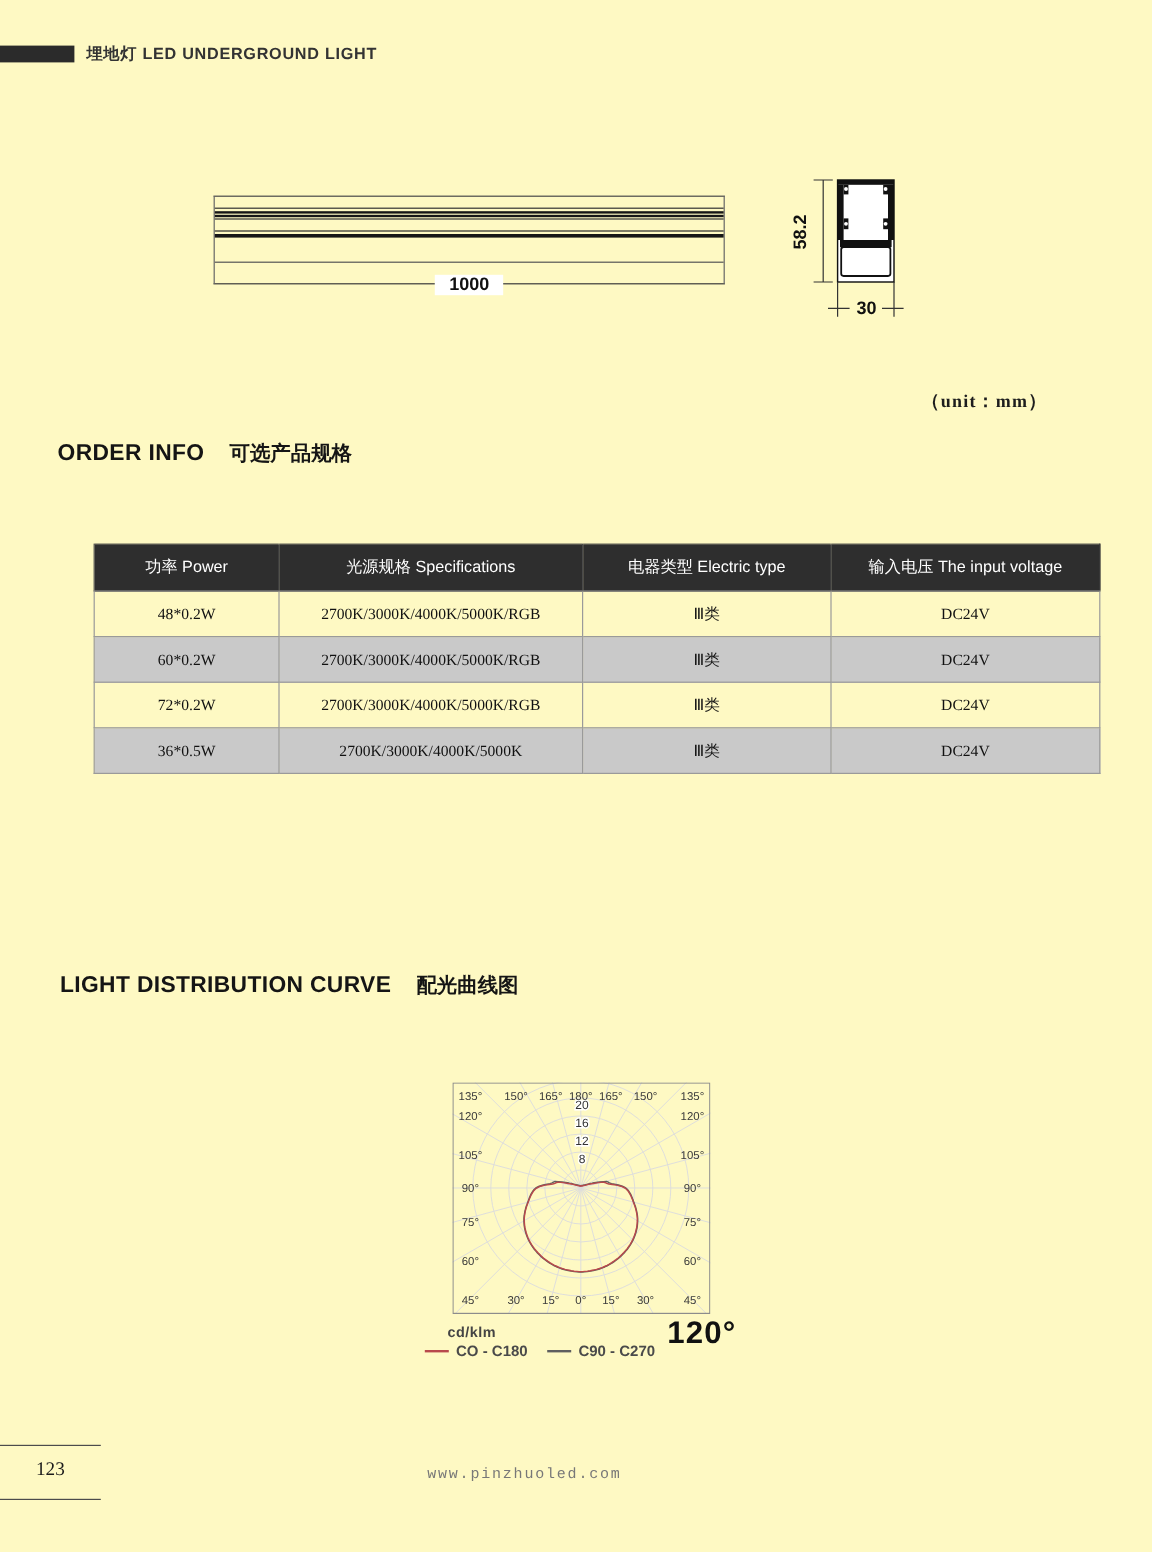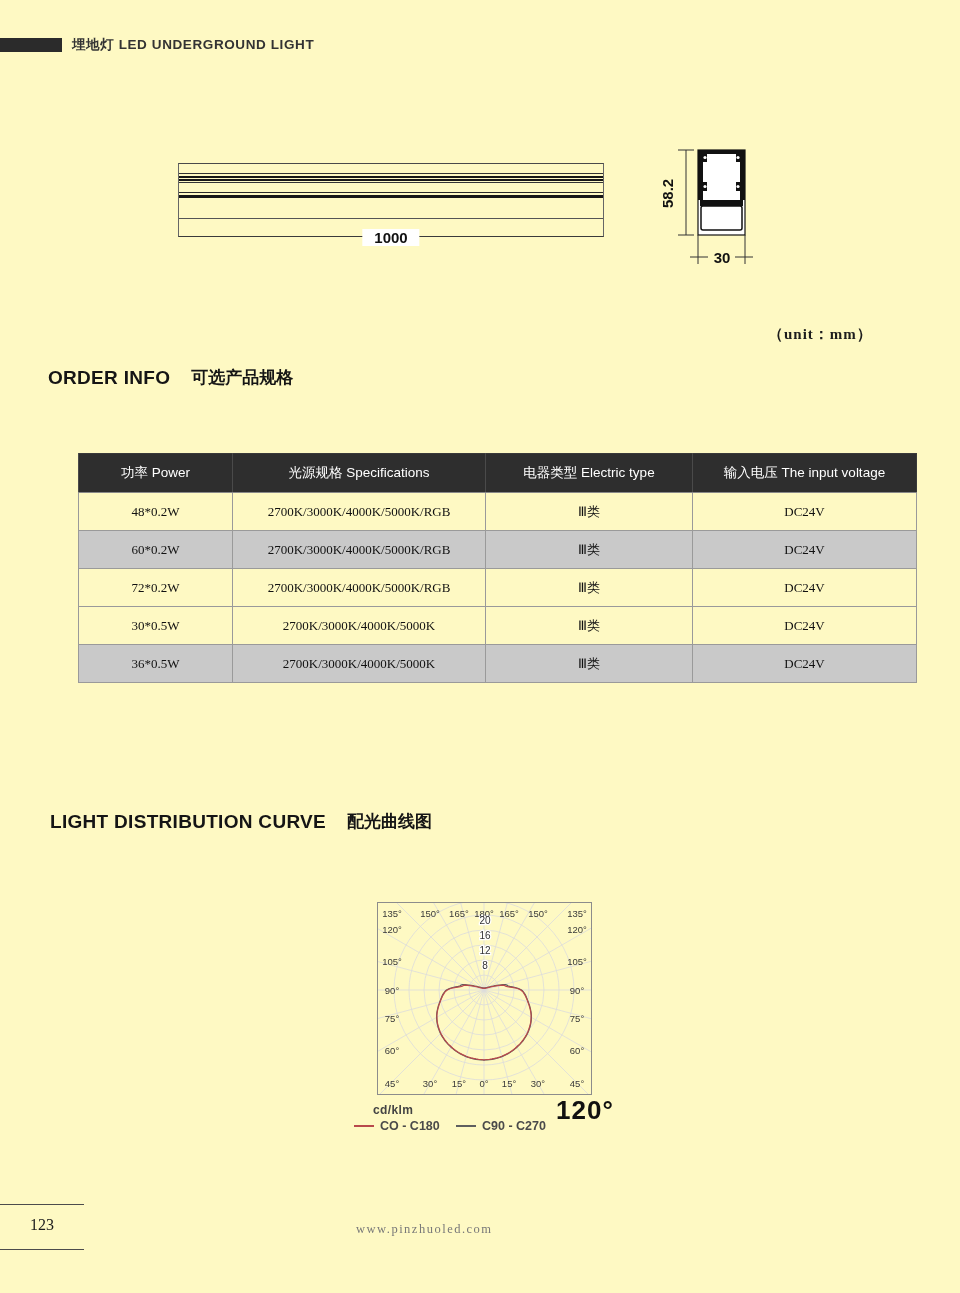"30*0.5W" tr { html: <tr> <td>30*0.5W</td> <td>2700K/3000K/4000K/5000K</td> <td>Ⅲ类</td> <td>DC24V</td> </tr> -> none }
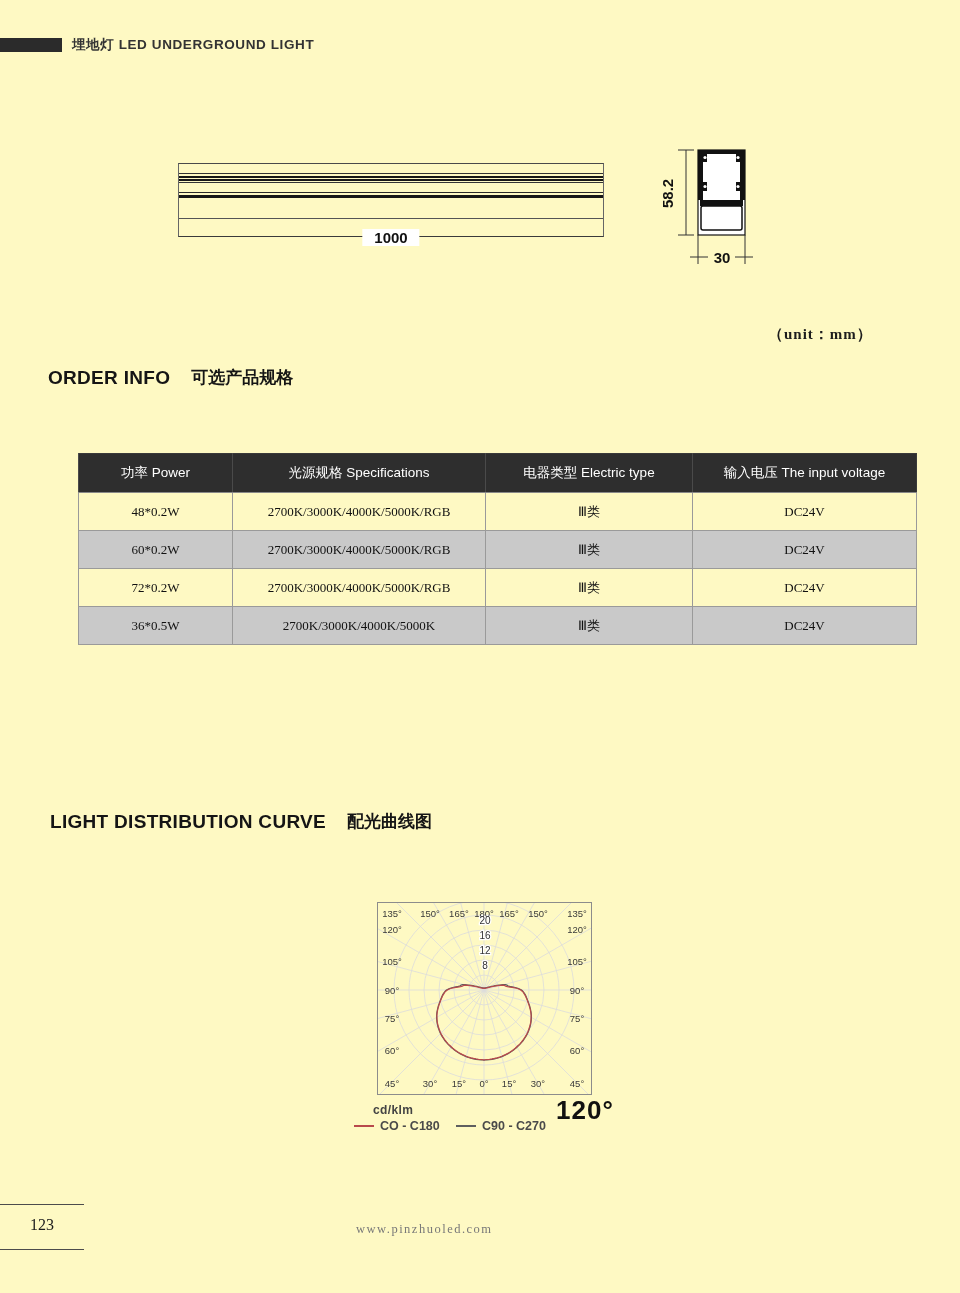"www.pinzhuoled.com" .website { font-family: Liberation Serif, serif -> Liberation Mono, monospace }
